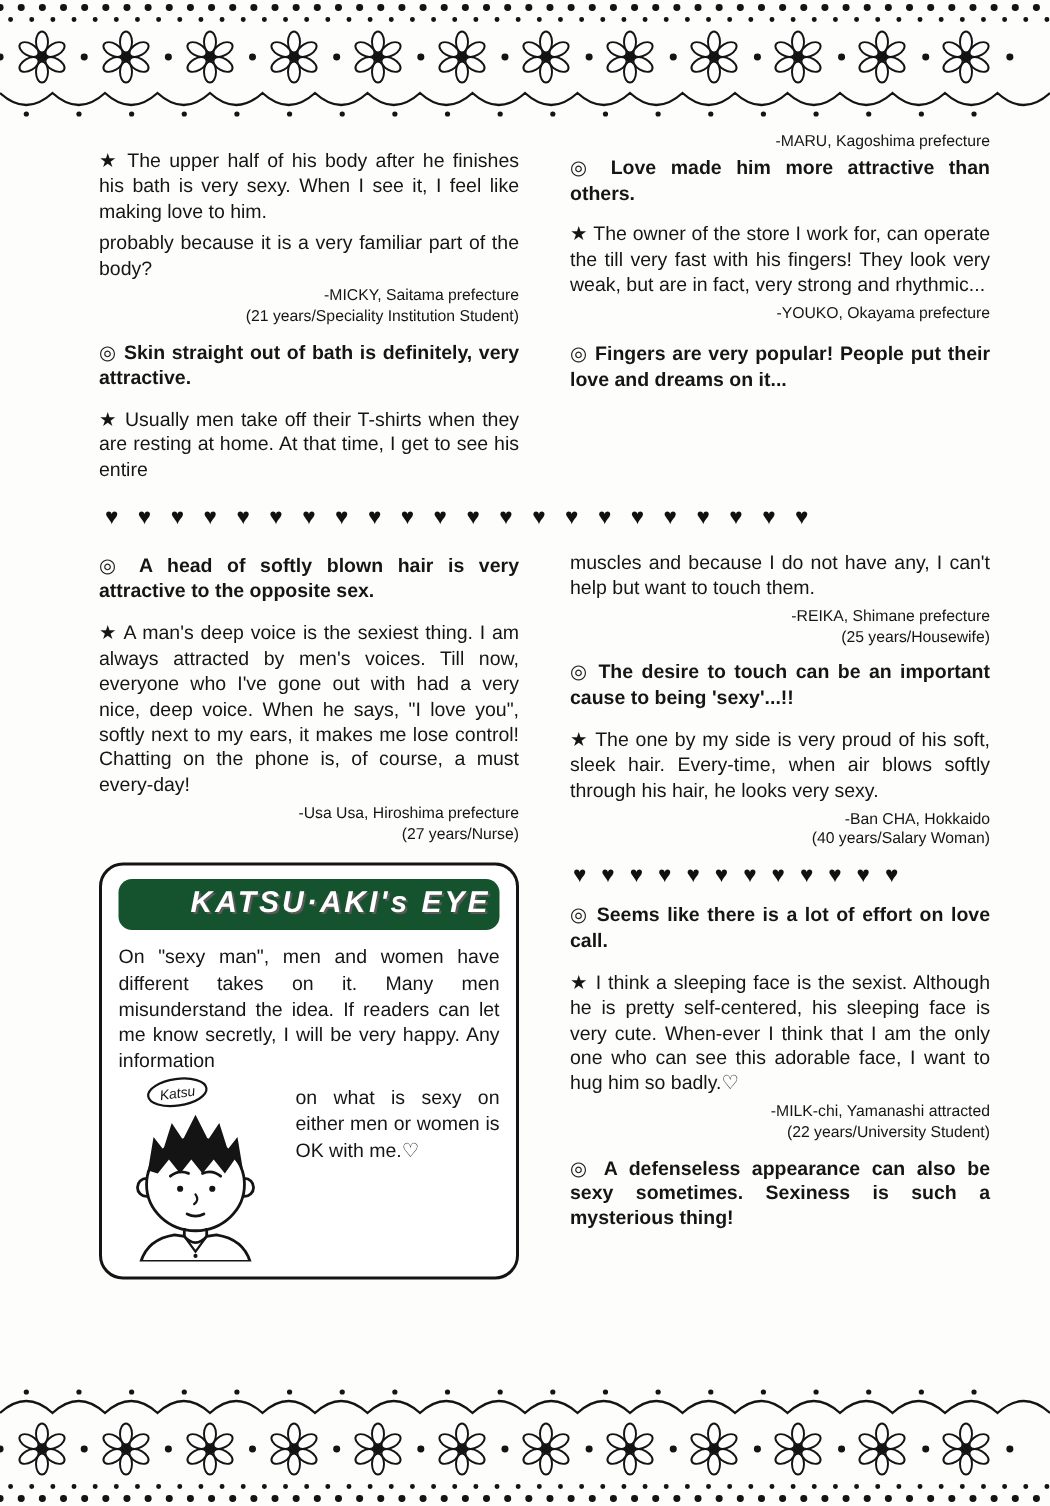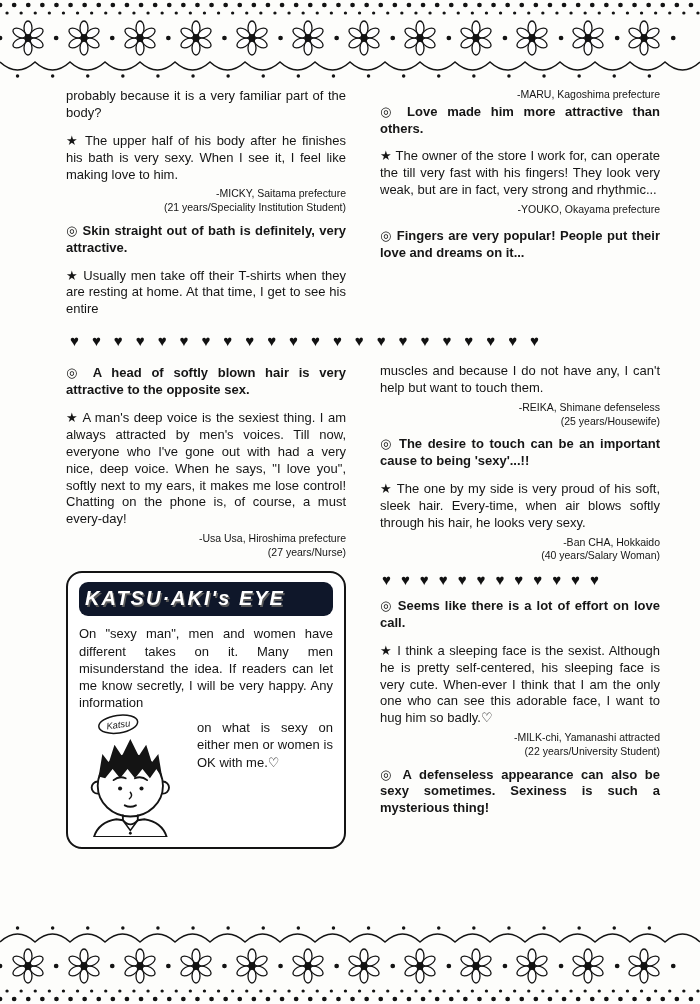"probably because it is a" p.body-text { order: before "★ The upper half of" -> after "★ The upper half of" }
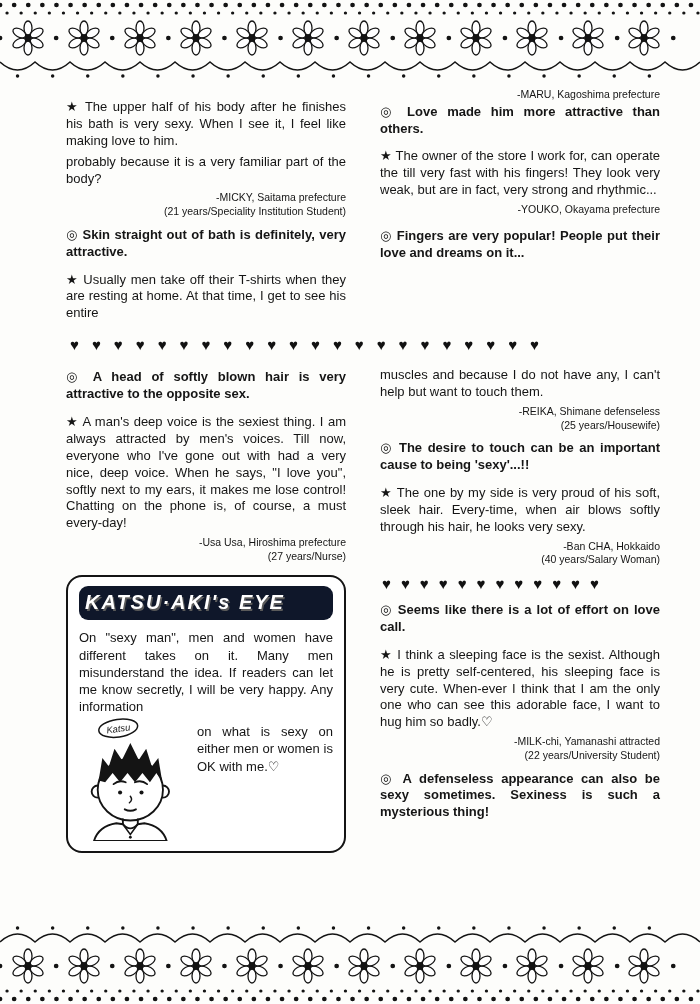"-REIKA, Shimane defenseless" p.attr { text: defenseless -> prefecture }
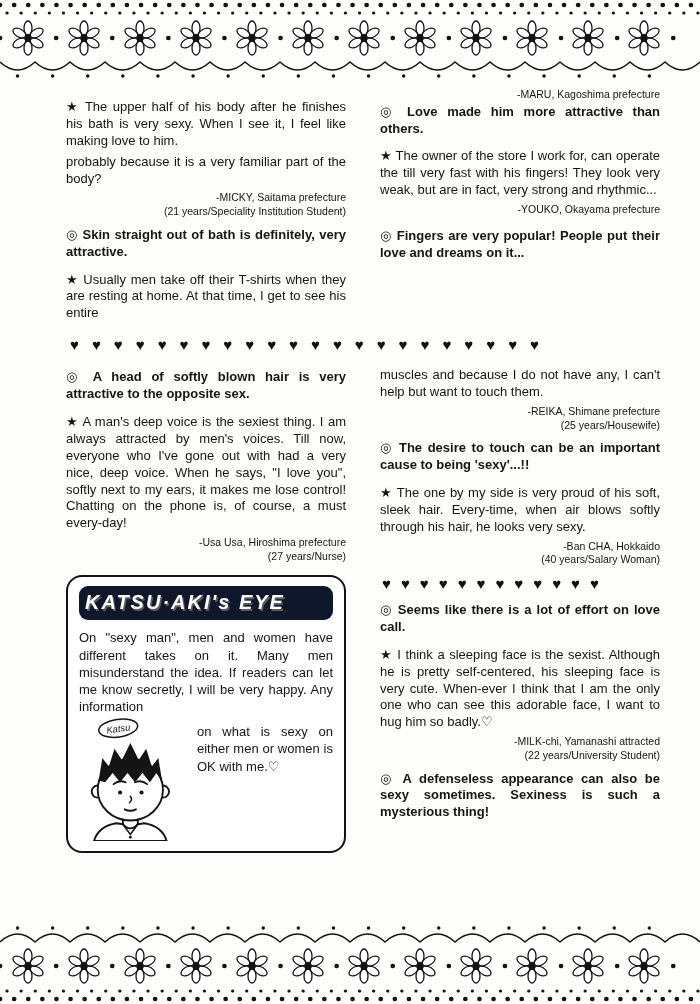"KATSU·AKI's EYE" .katsu-title-bar { background: #0f172a -> #14532d; text-align: left -> right }
